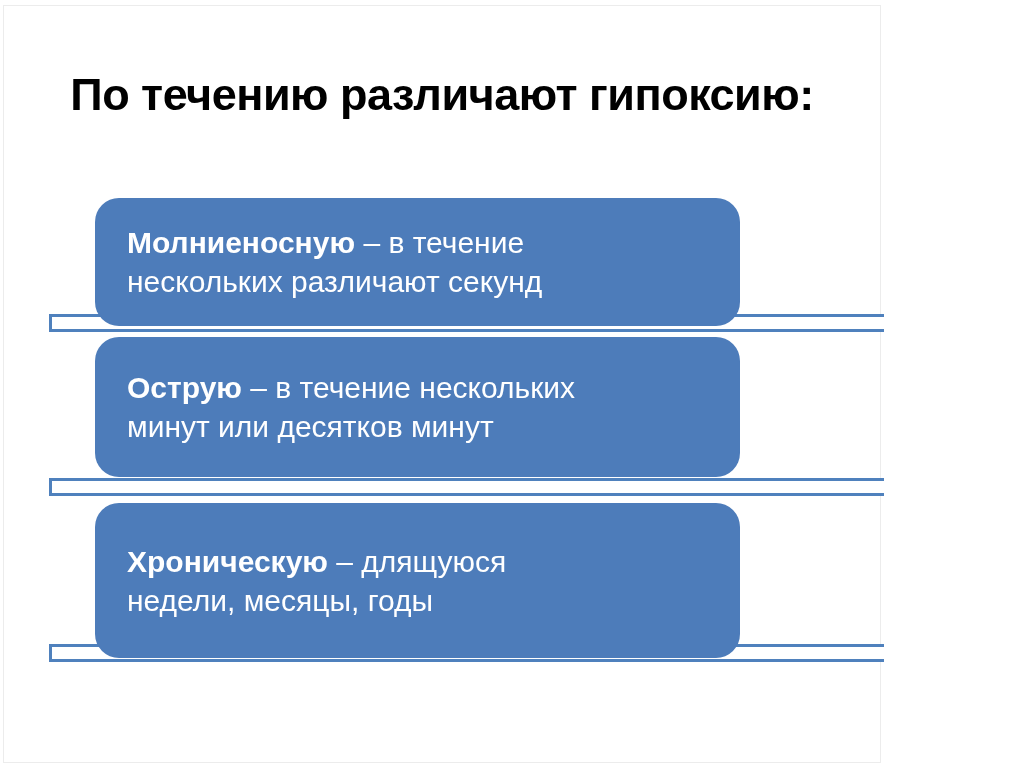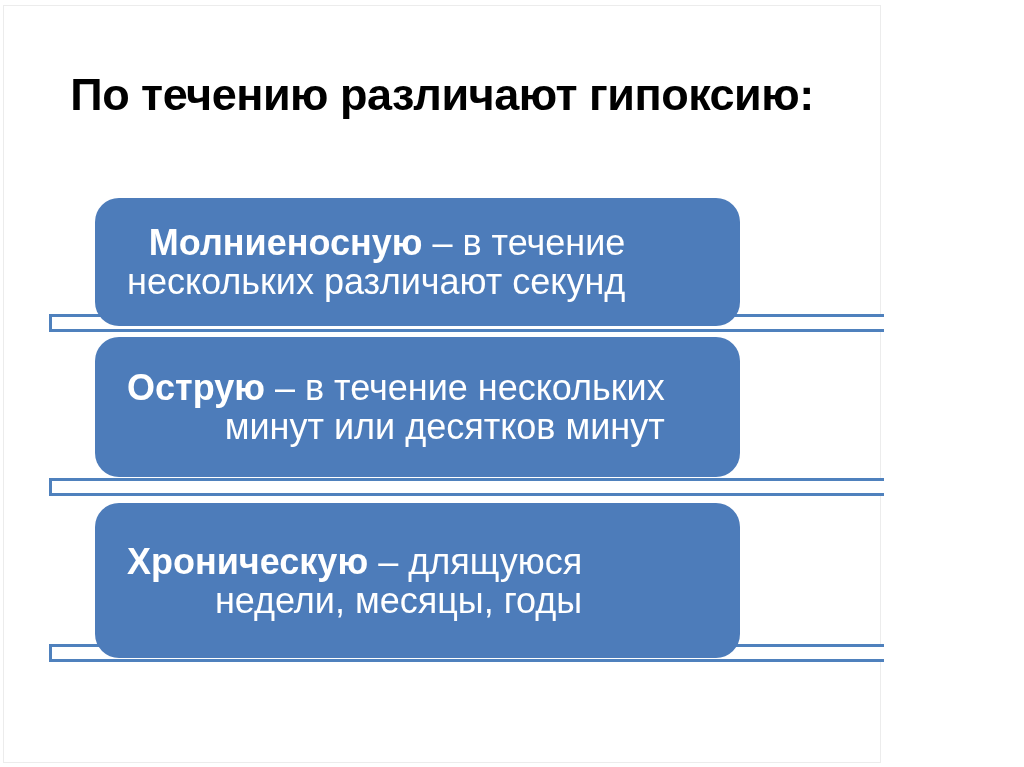"Молниеносную – в течение" .box-text { font-size: 36px -> 30px; text-align: right -> none }
